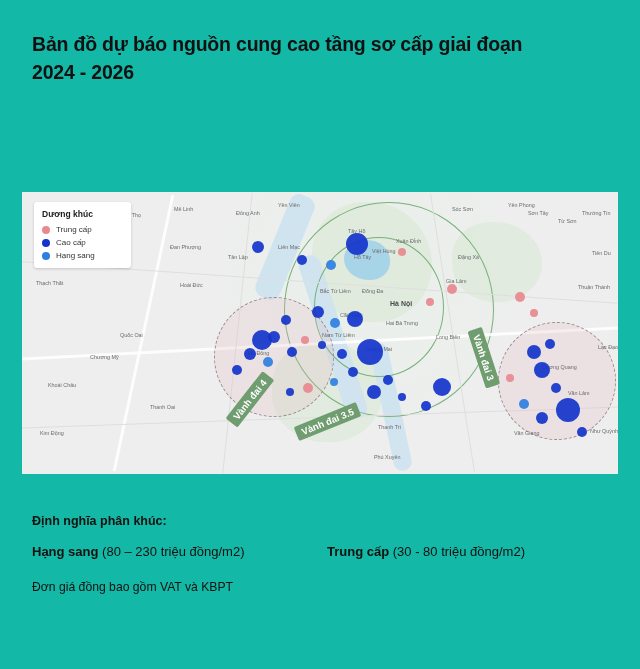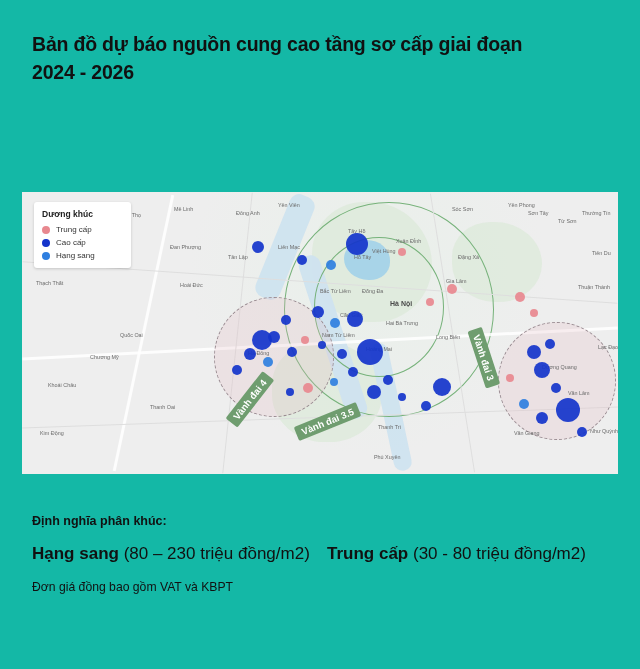"Hạng sang (80 – 230" .def-row { font-size: 17px -> 13px }
